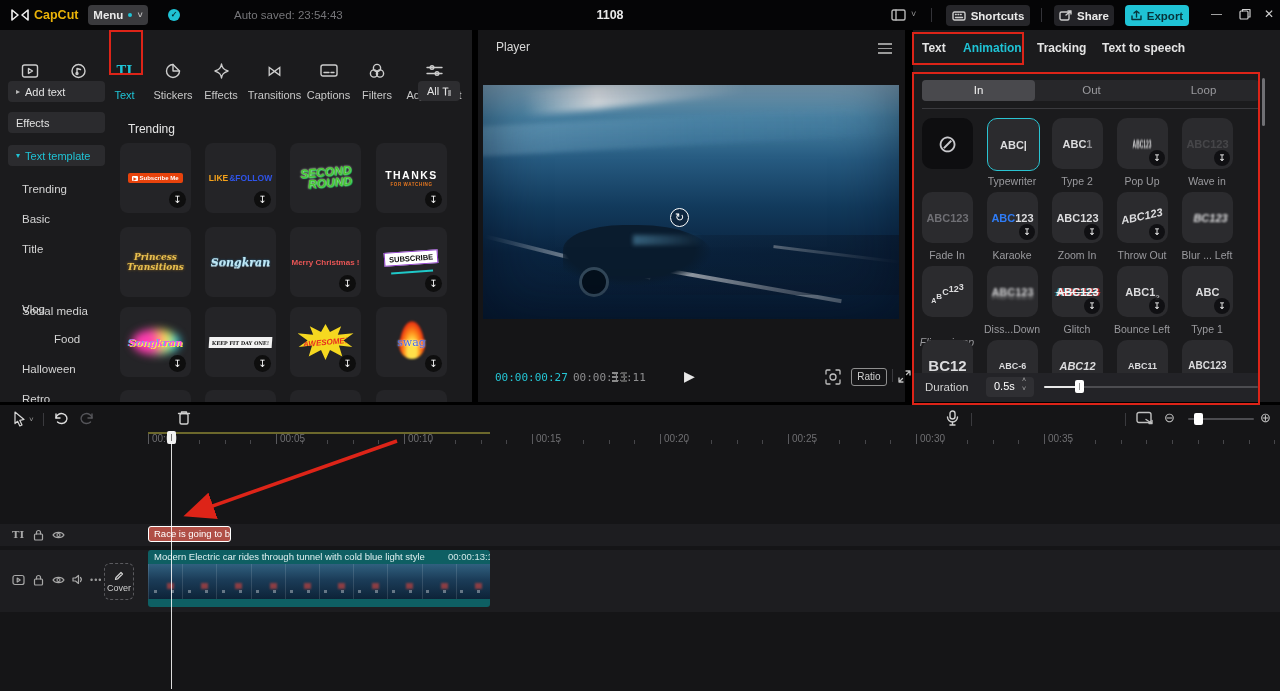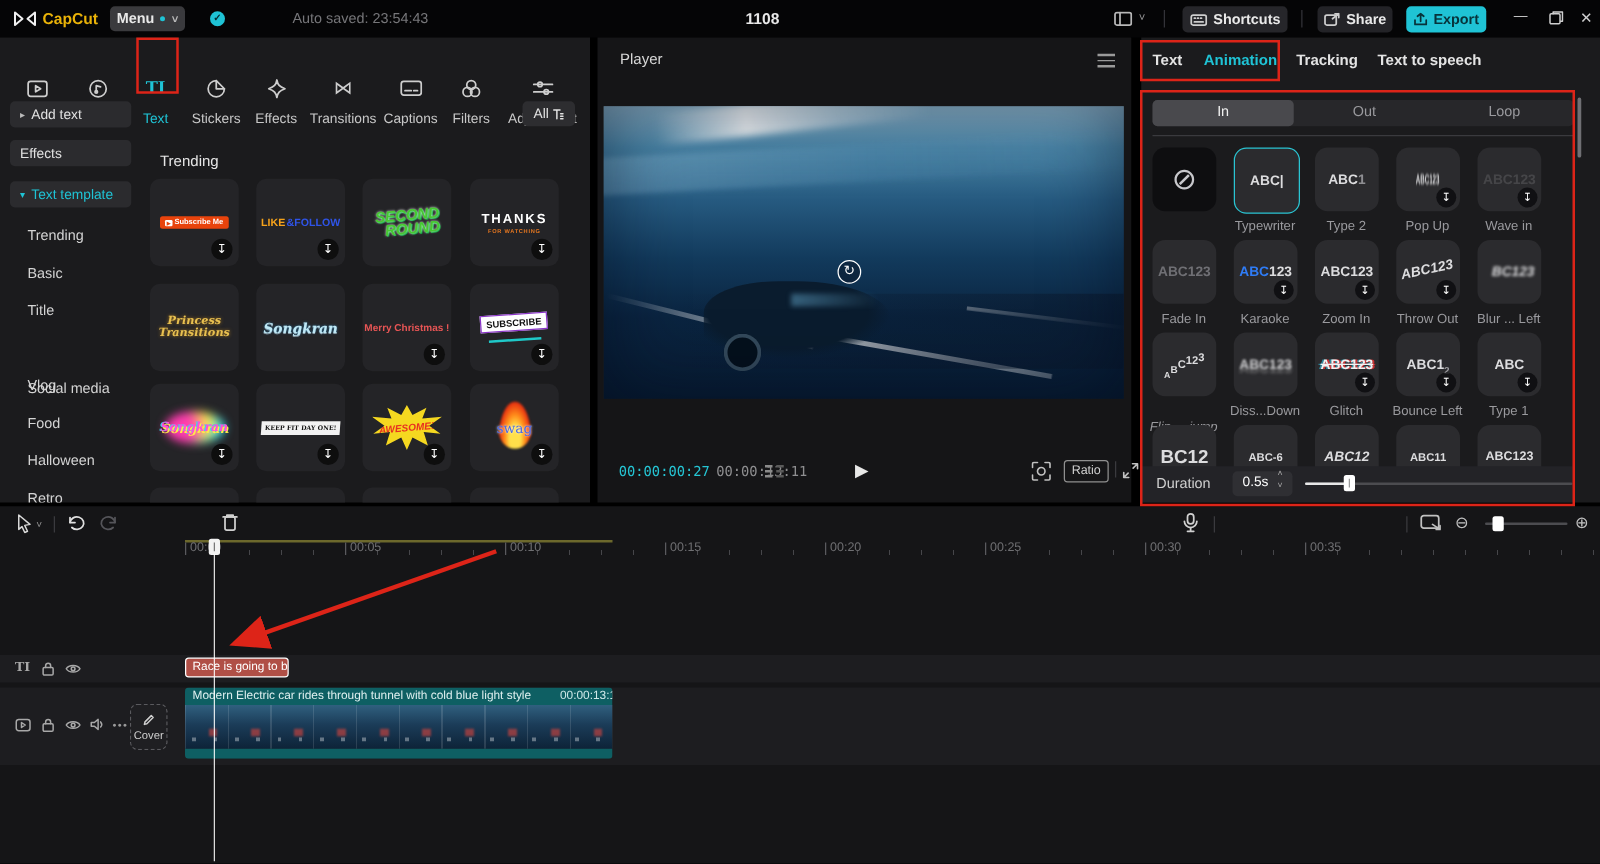"Food" span.cat { margin-left: none -> 32px }
